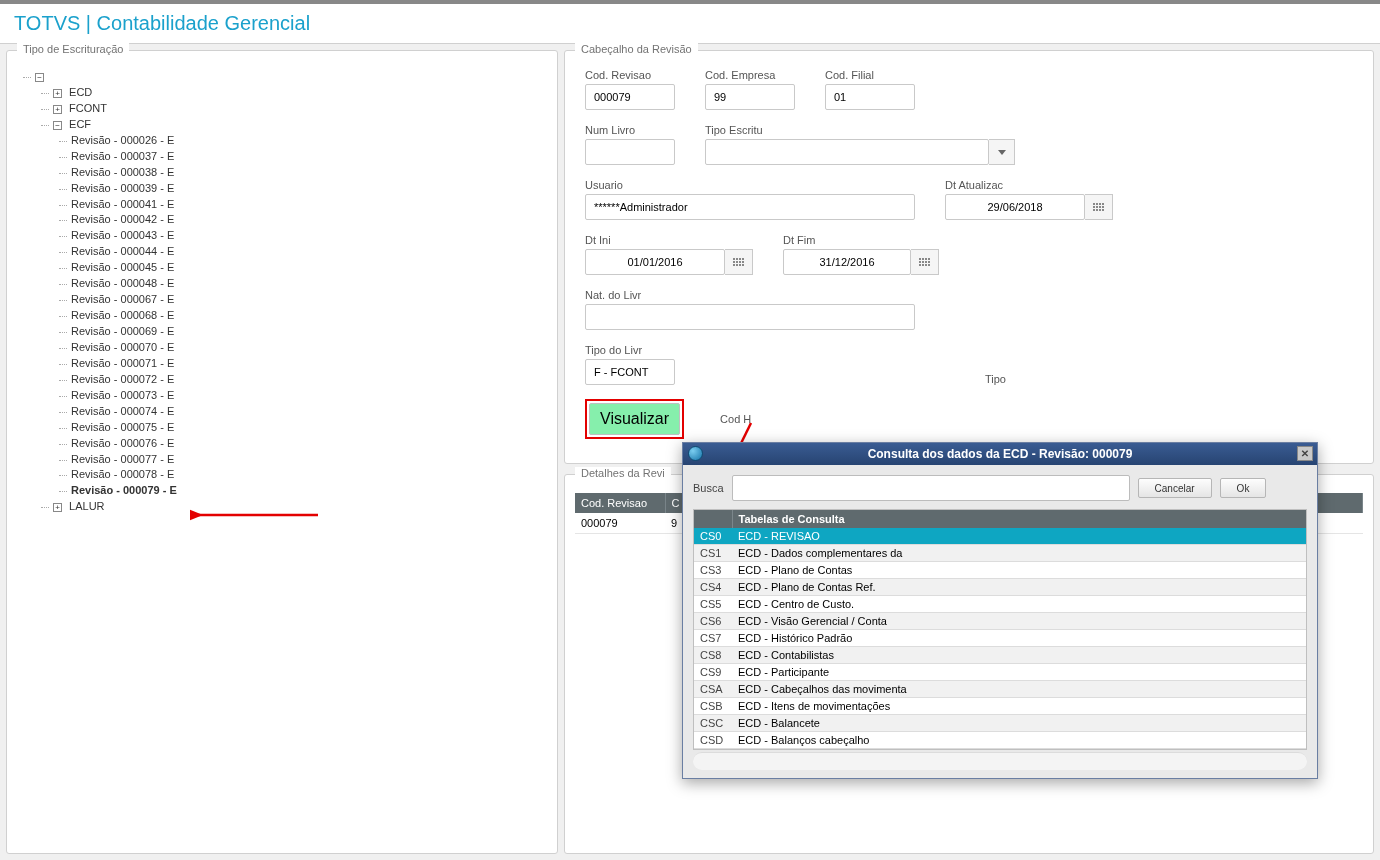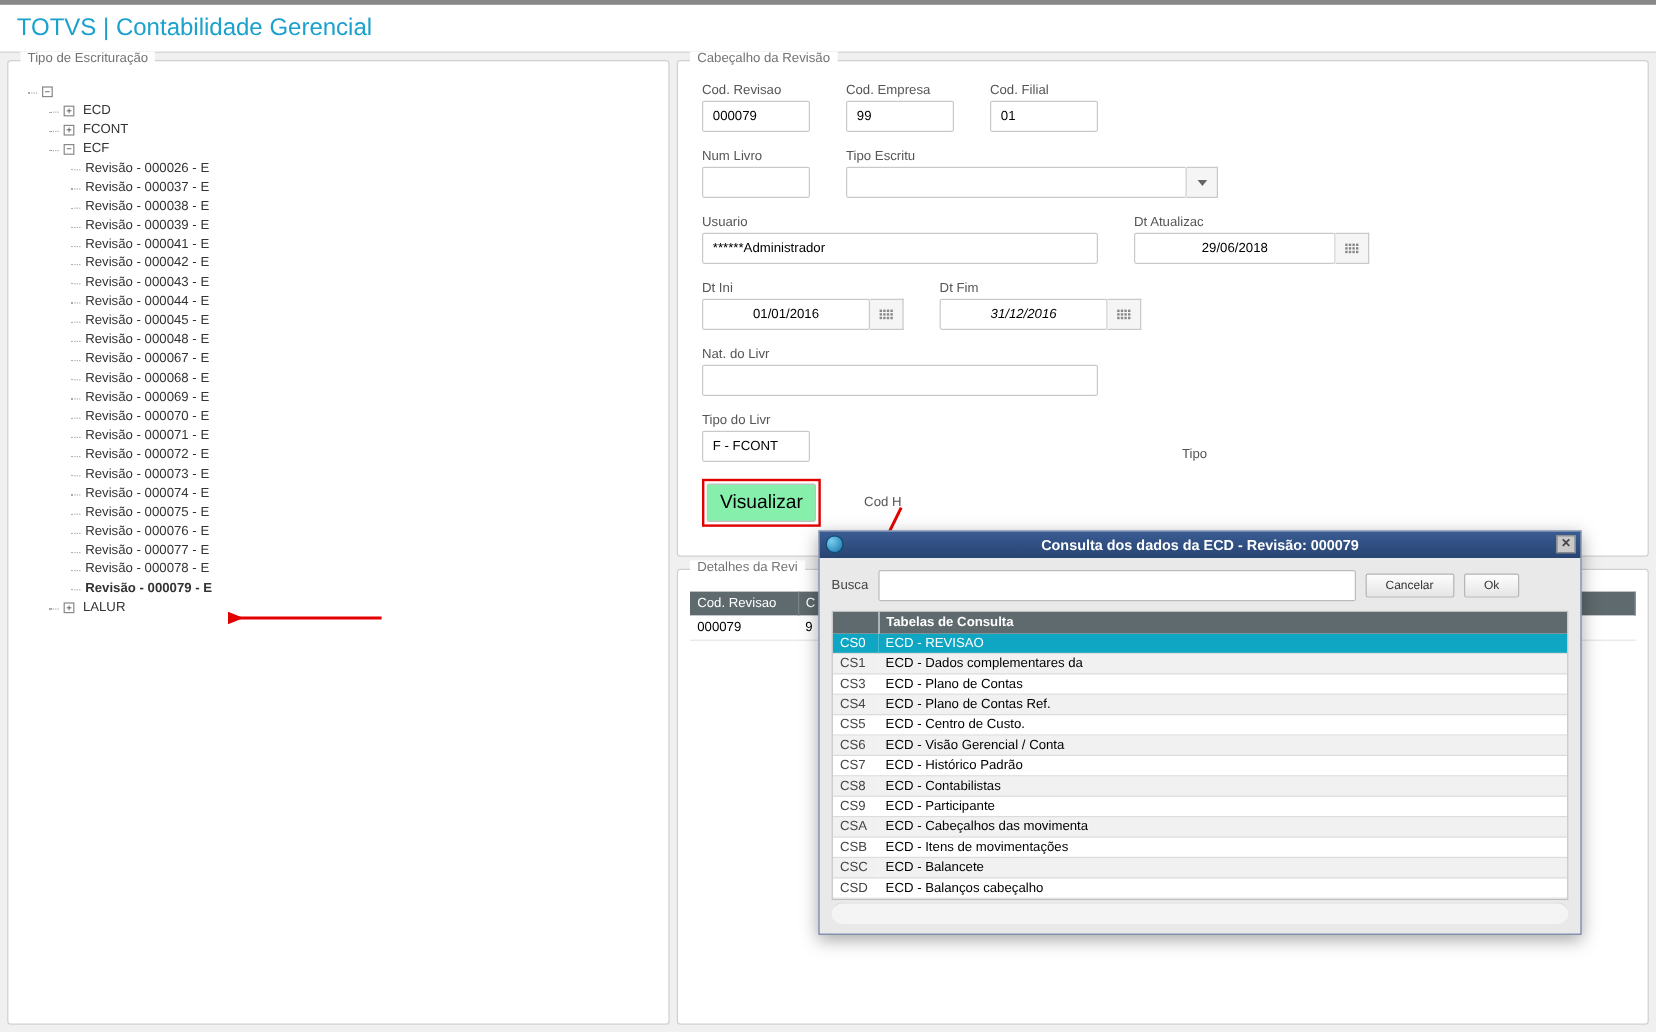"29/06/2018" input { width: 168px -> 140px }
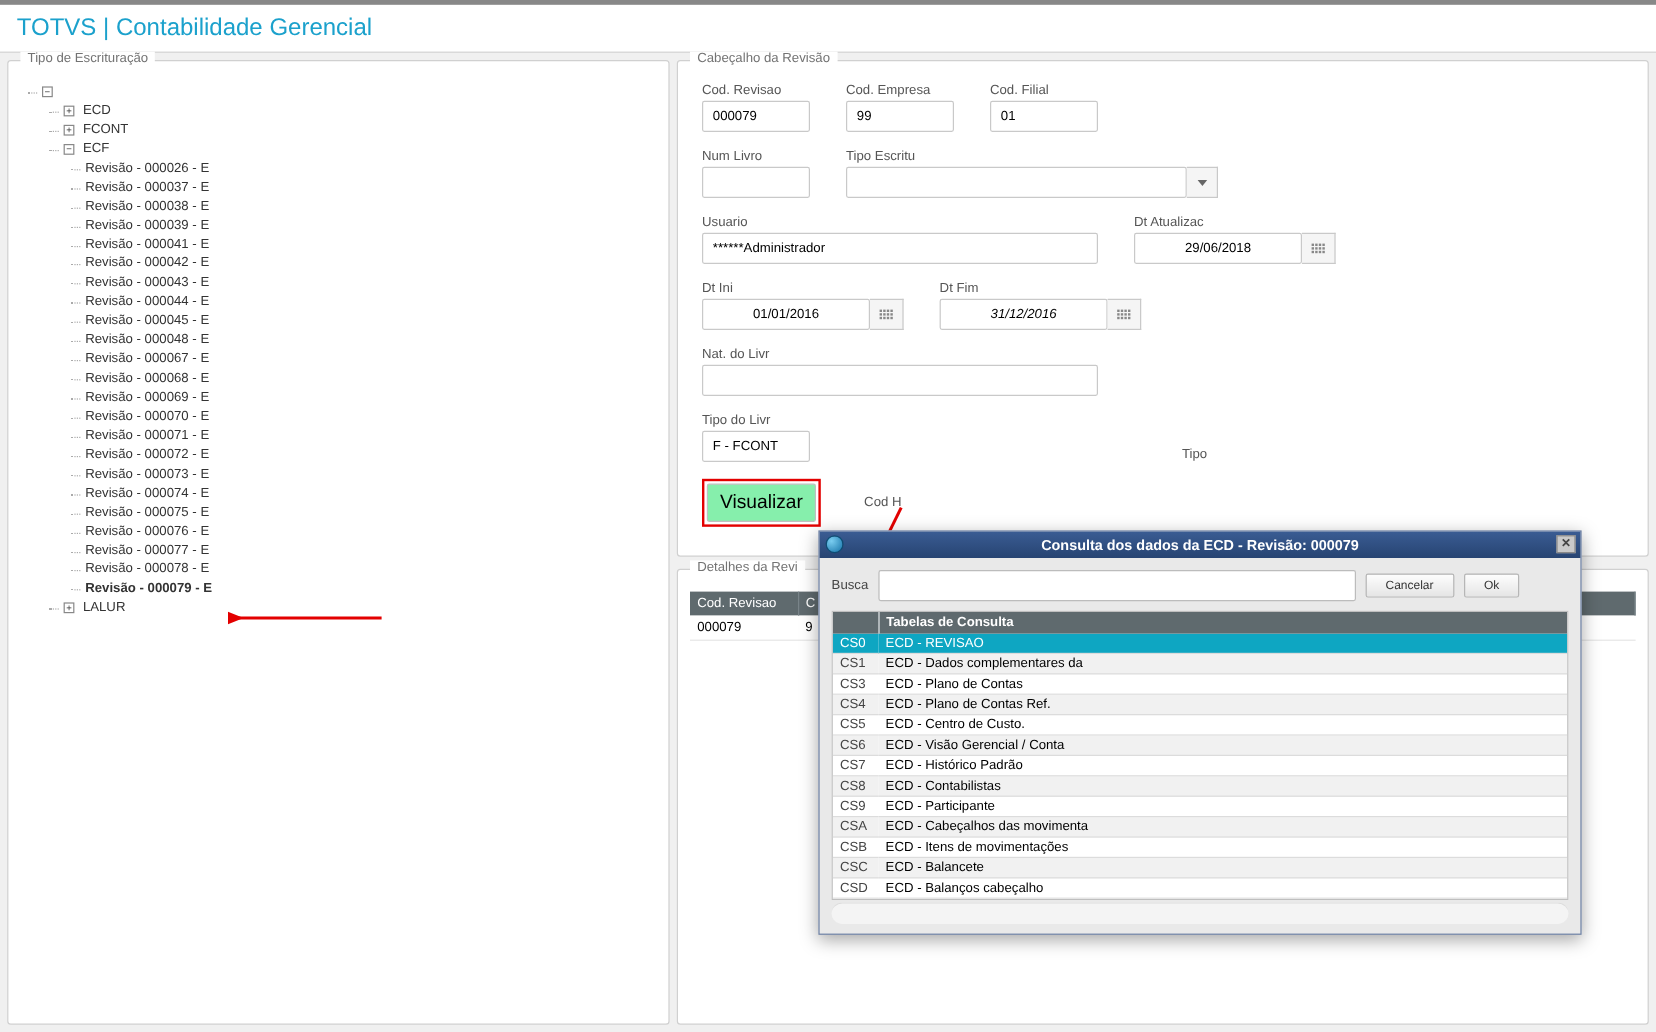"31/12/2016" input { font-style: italic -> none; width: 140px -> 128px }
